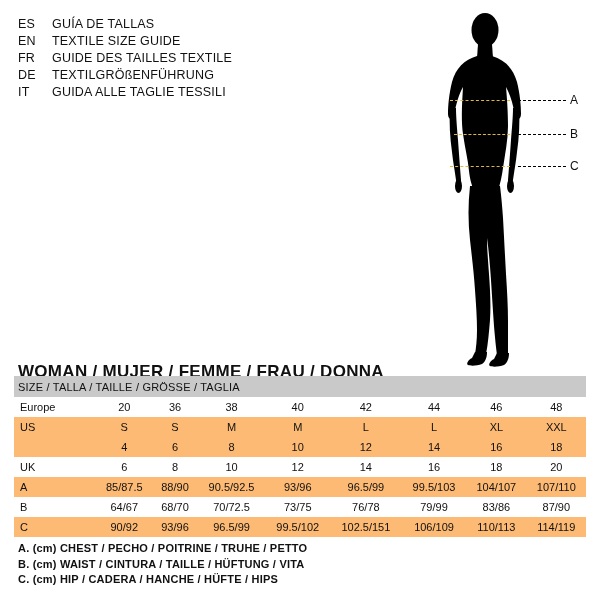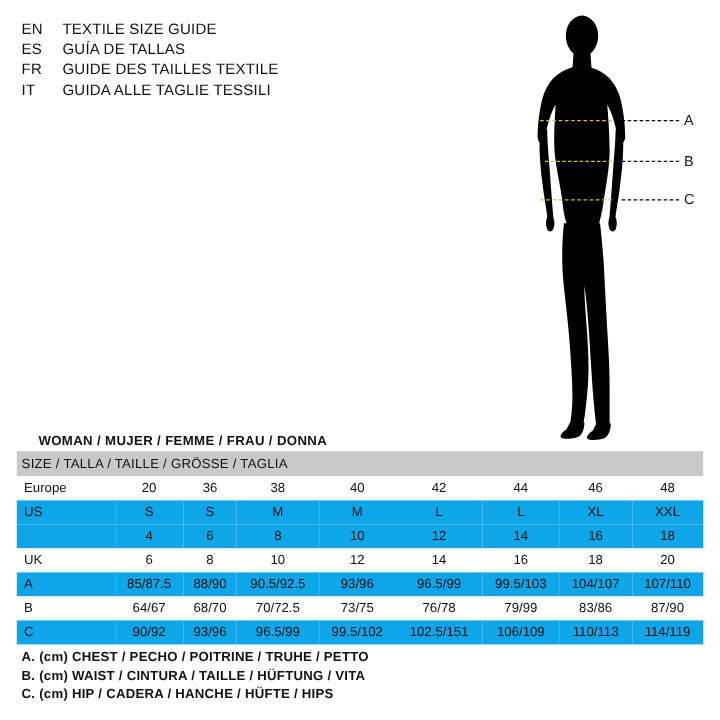"EN" div.lang-row { order: before "ES" -> after "ES" }
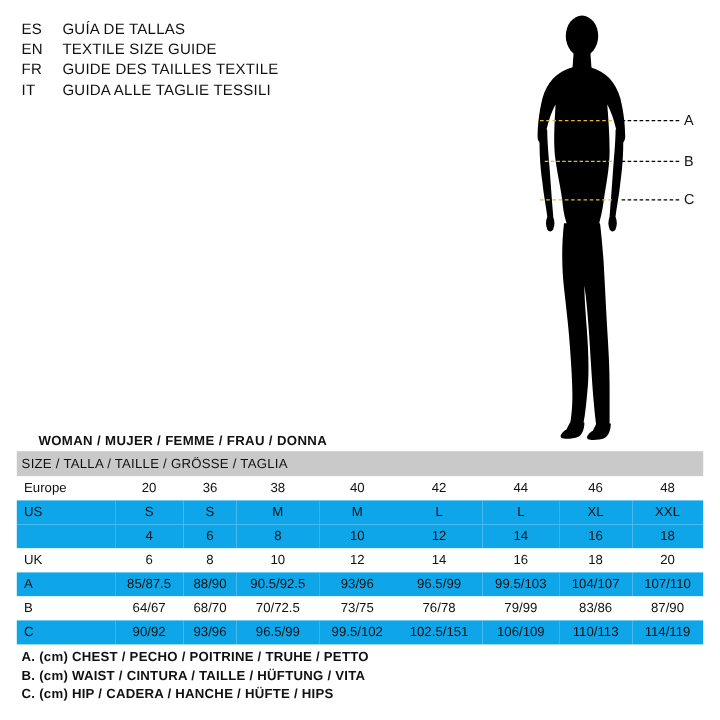"DE" div.lang-row { html: none -> <div> <span>DE</span> <span>TEXTILGRÖßENFÜHRUNG</span> </div> }
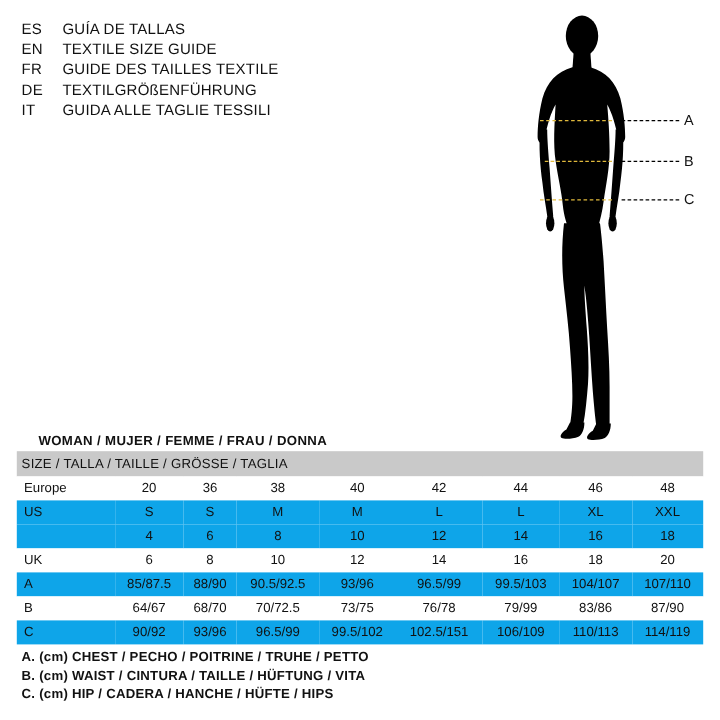"WOMAN / MUJER / FEMME" .woman-title { font-size: 11px -> 17px; margin-left: 14px -> none }
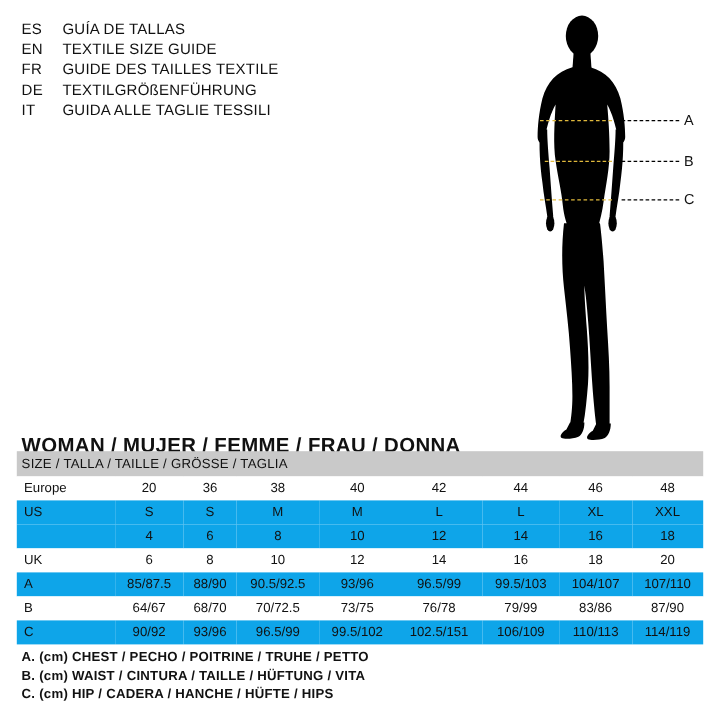"US" tr.shade td { background: #0ea5e9 -> #fdba74 }
